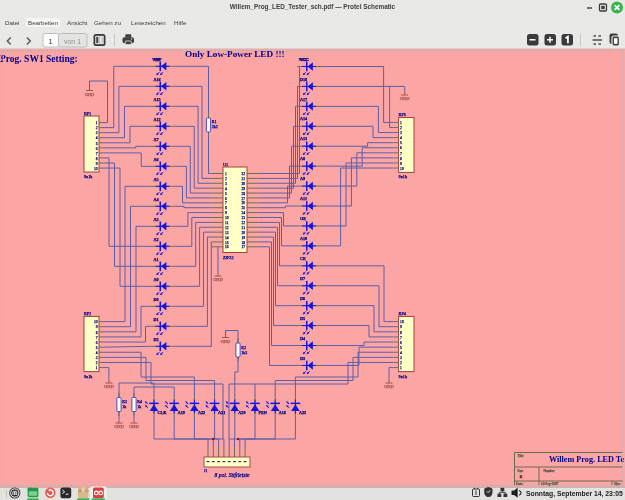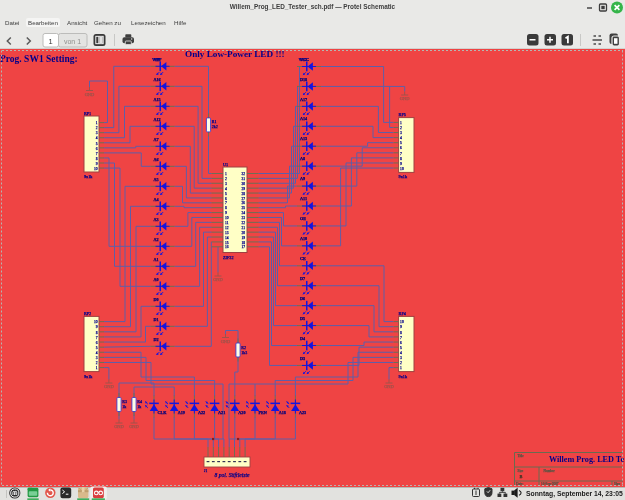"Prog. SW1 Setting:" #doc { background: #ef4444 -> #fca5a5 }
